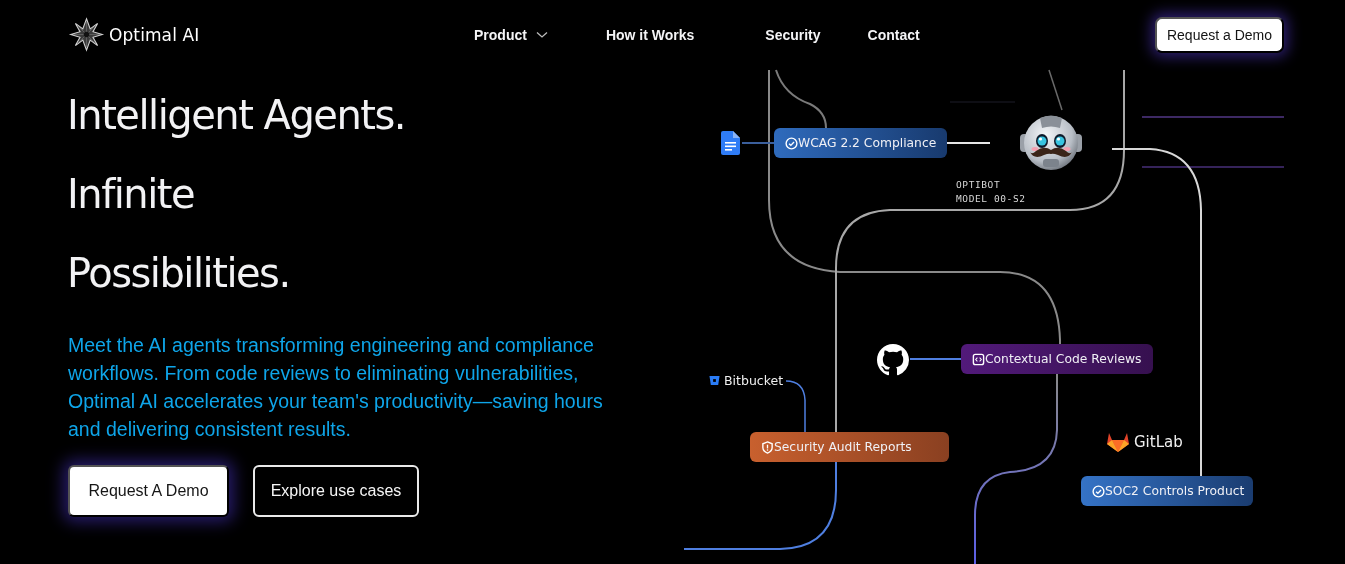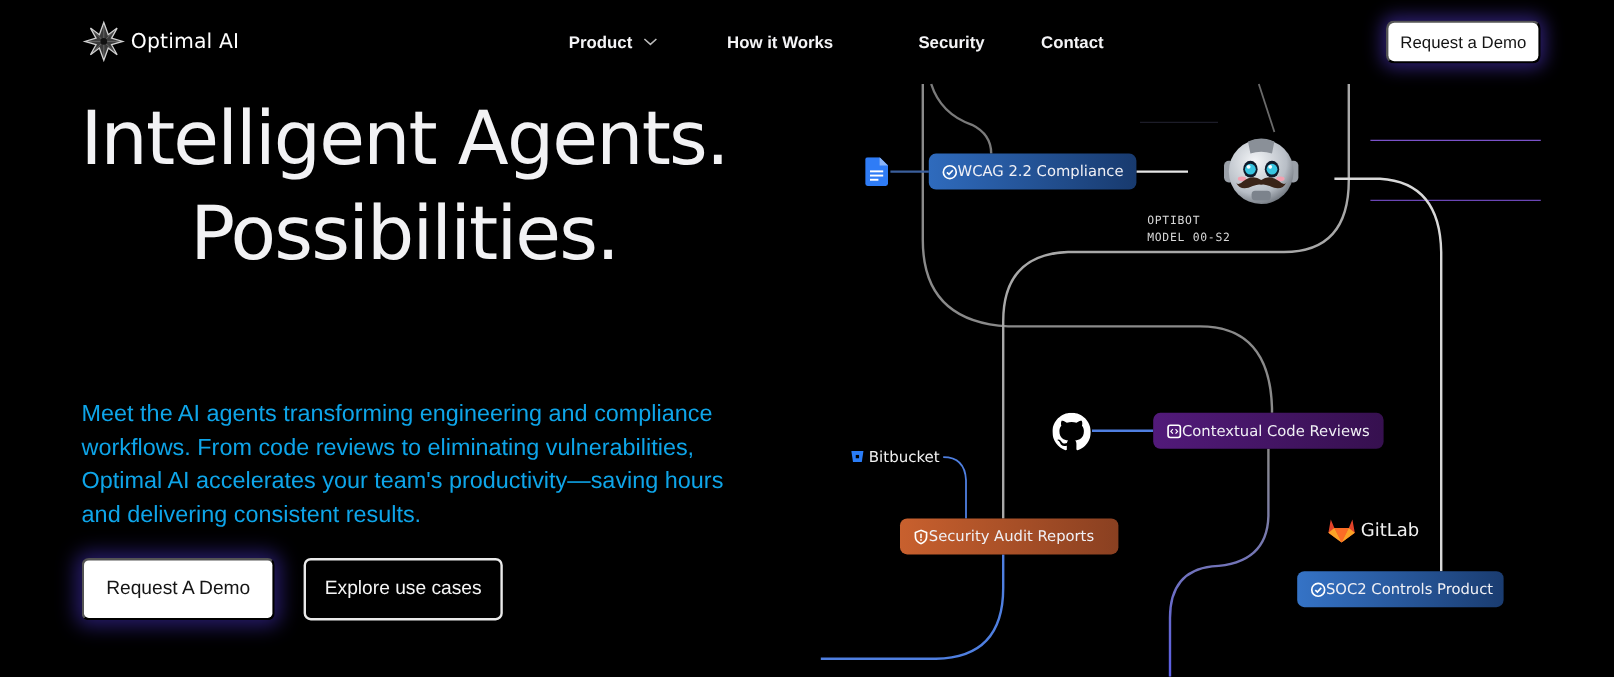"Intelligent Agents." .hero-title { font-size: 62px -> 40px; text-align: center -> none }
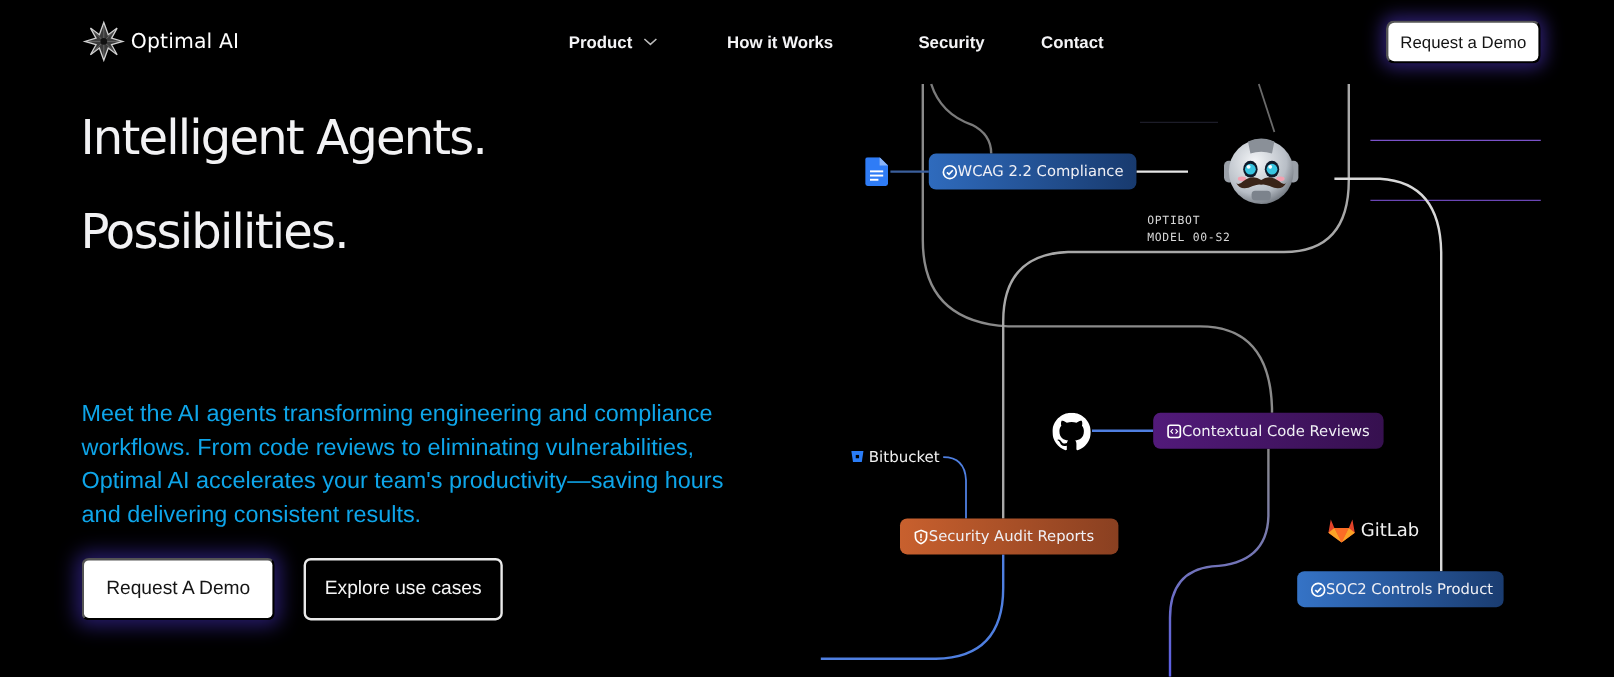"Infinite" div { html: none -> <div>Infinite</div> }
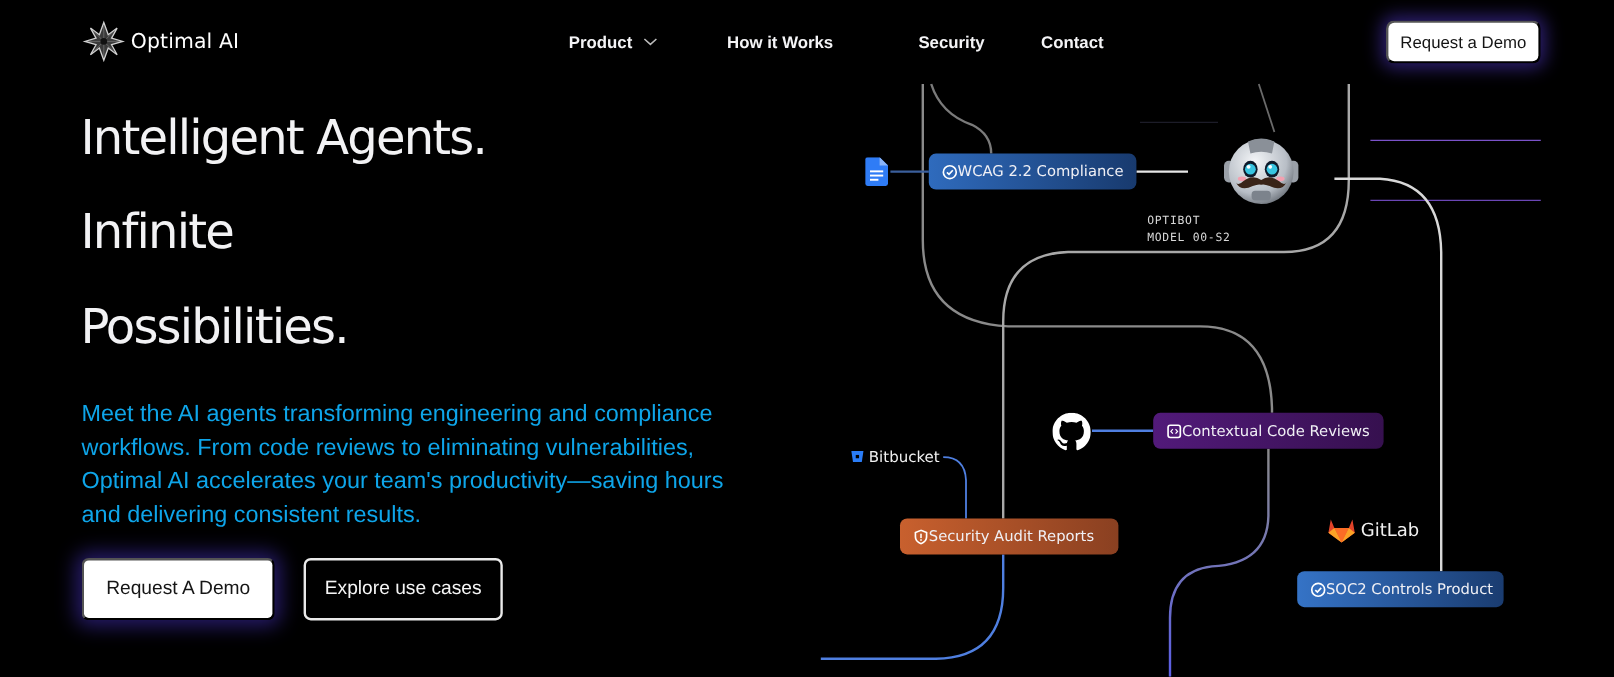"Security Audit Reports" .chip-sec { width: 182px -> 199px }
